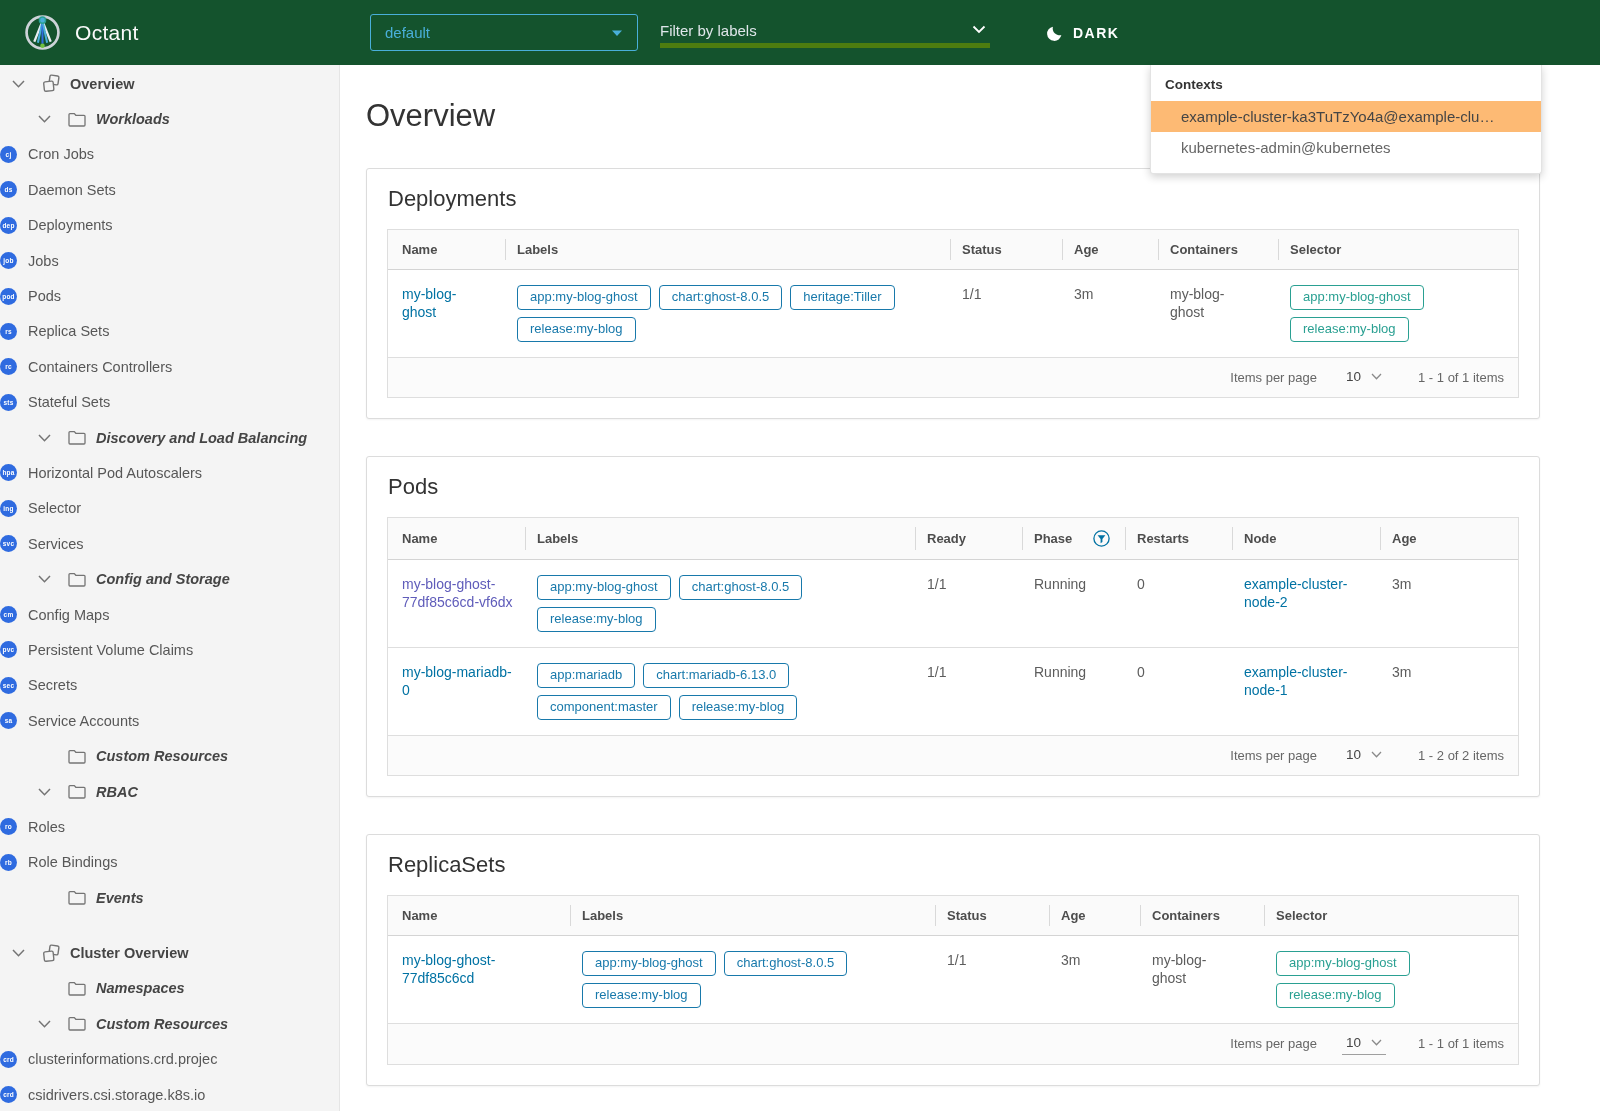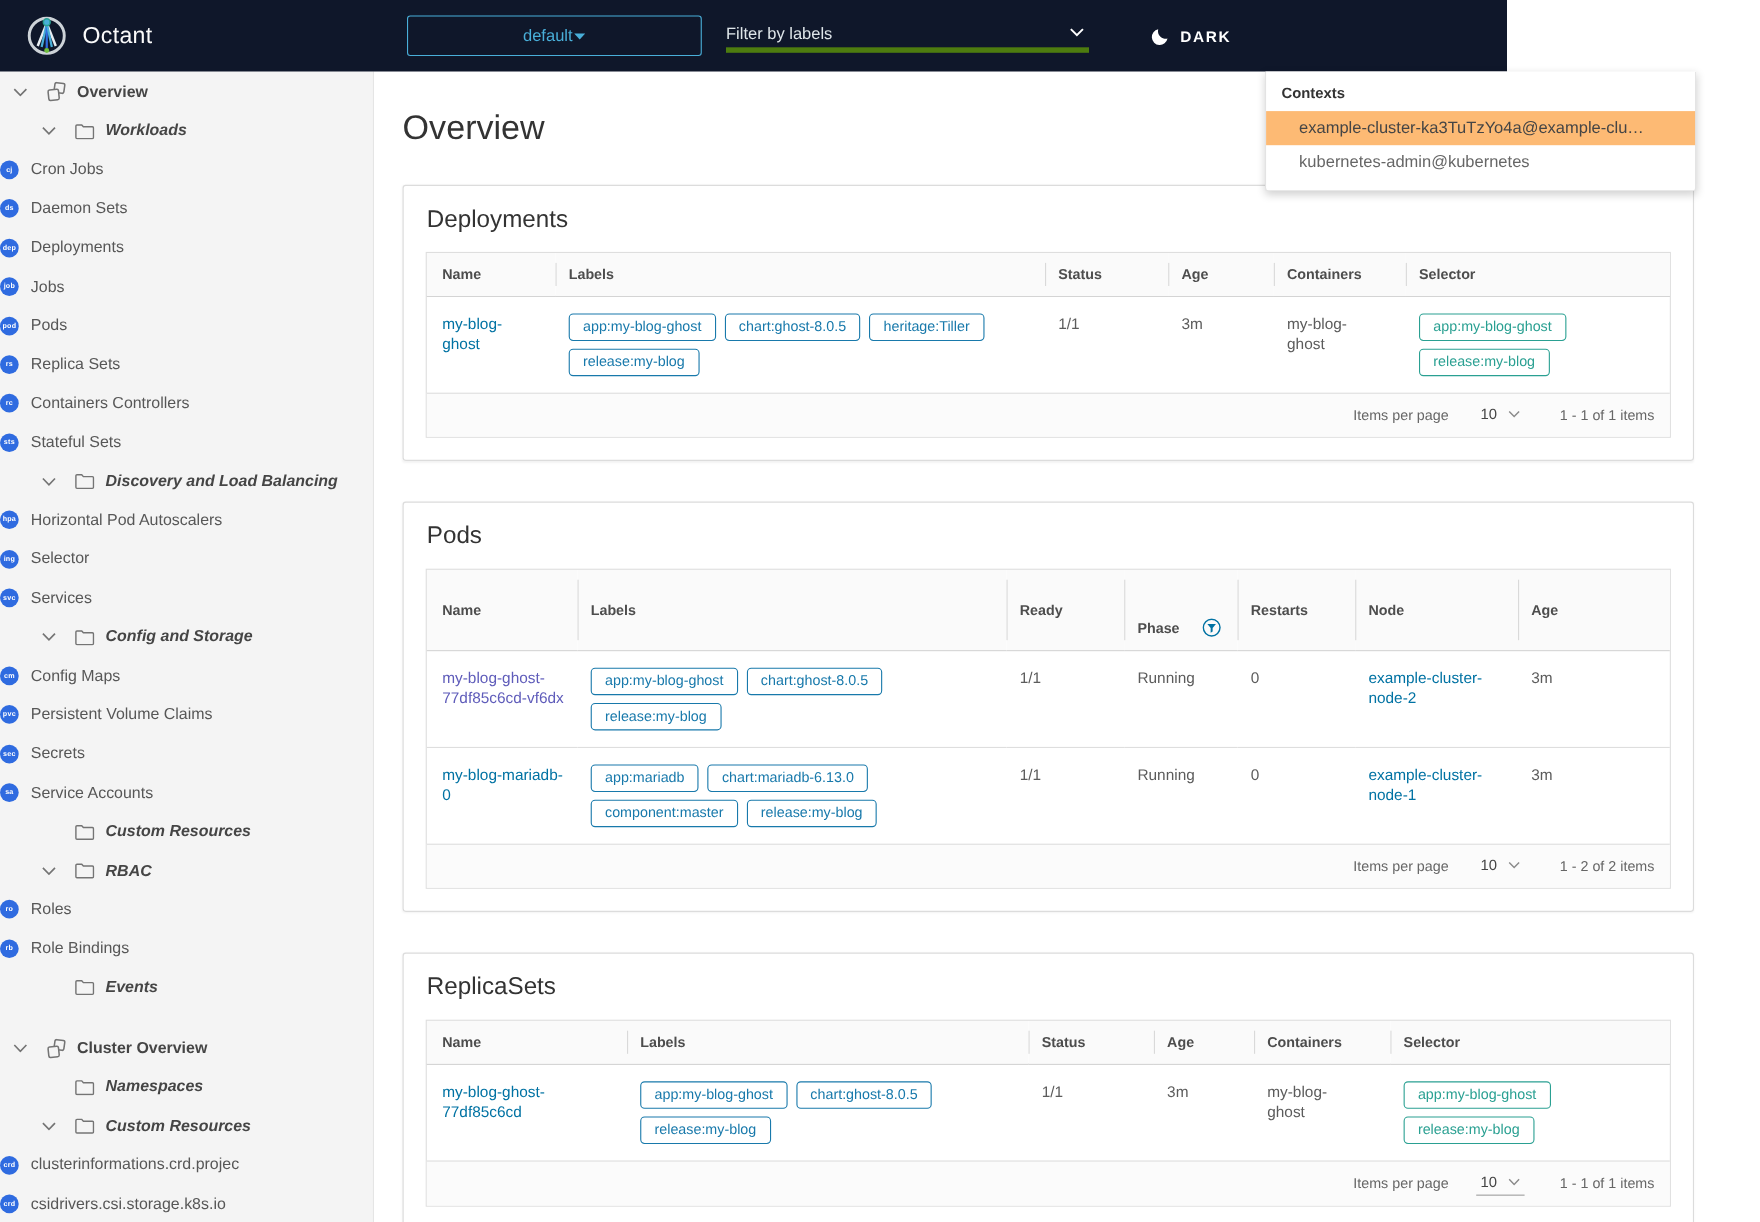"Octant" .navbar { background: #0f172a -> #14532d; width: 1370px -> 1600px }
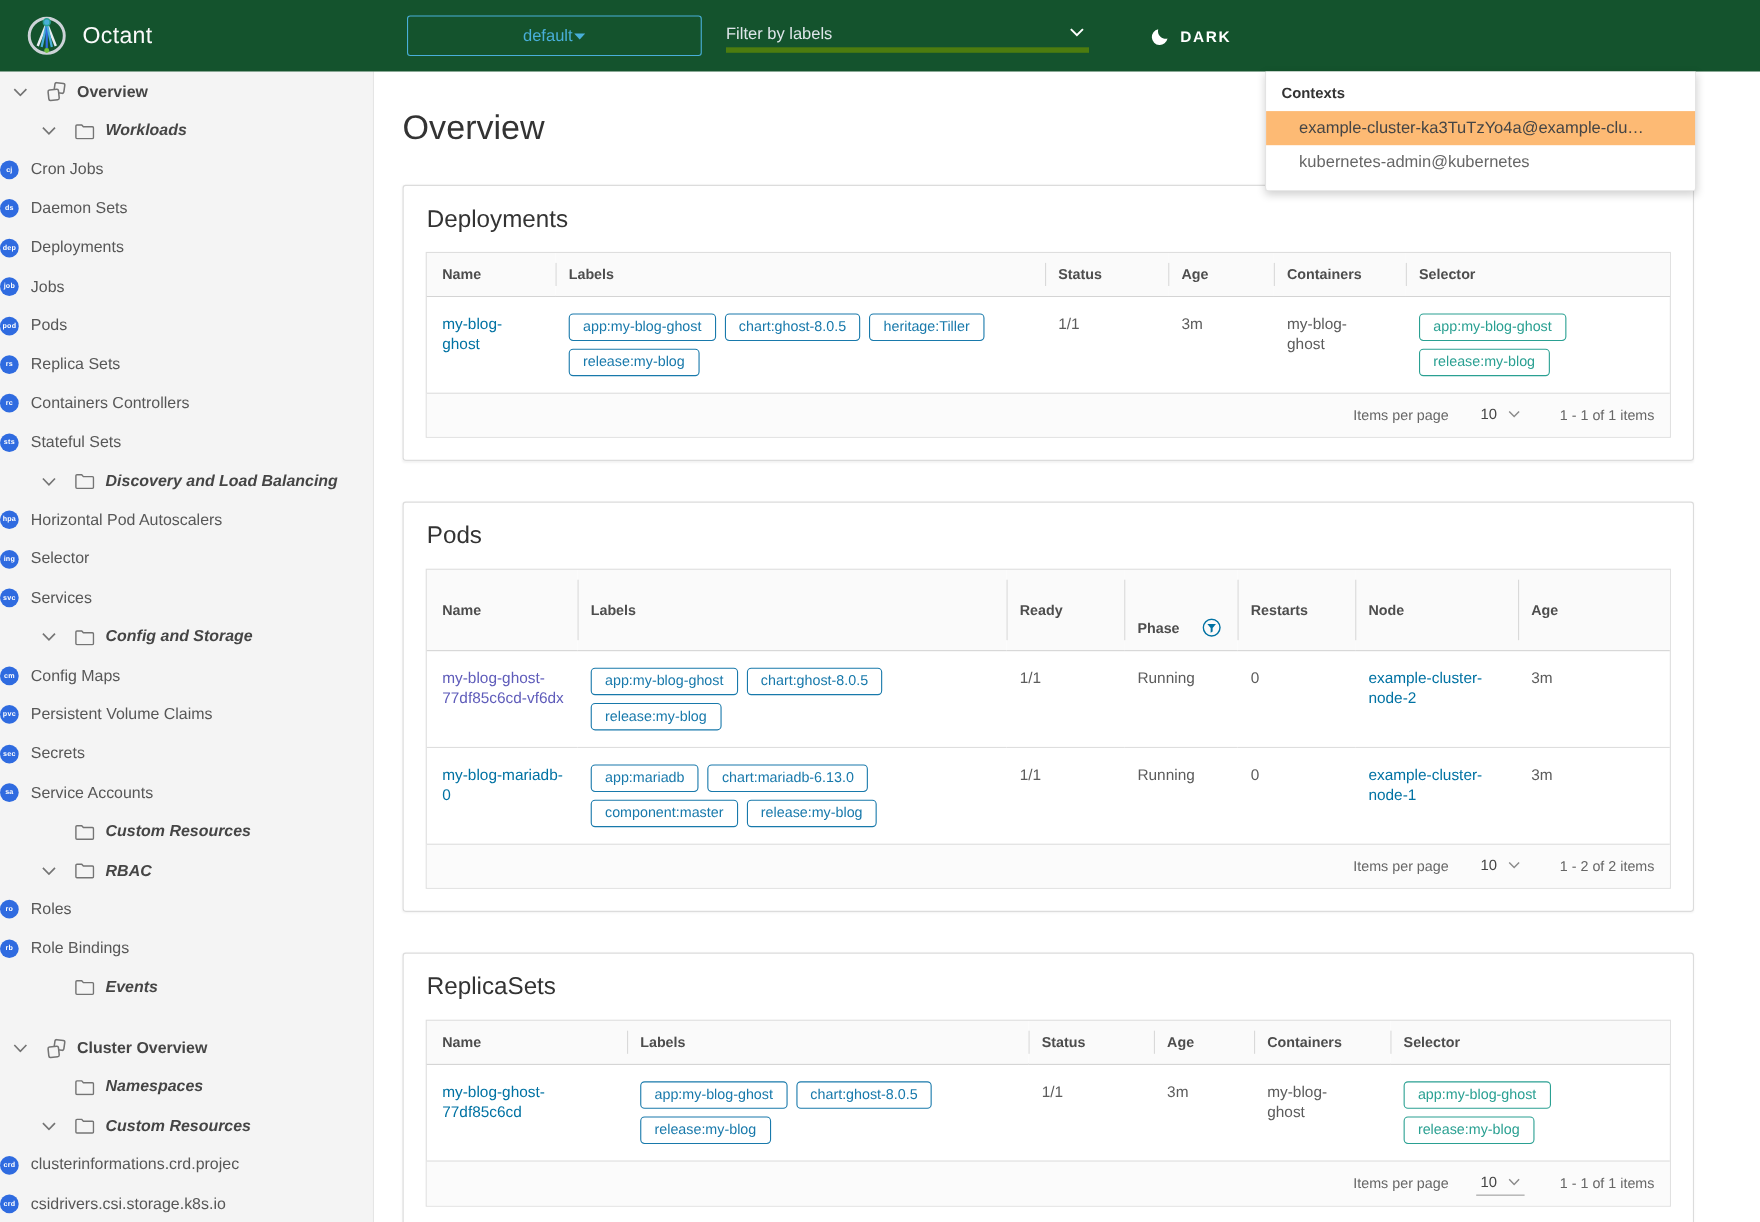"default" .ns-select { justify-content: center -> space-between }
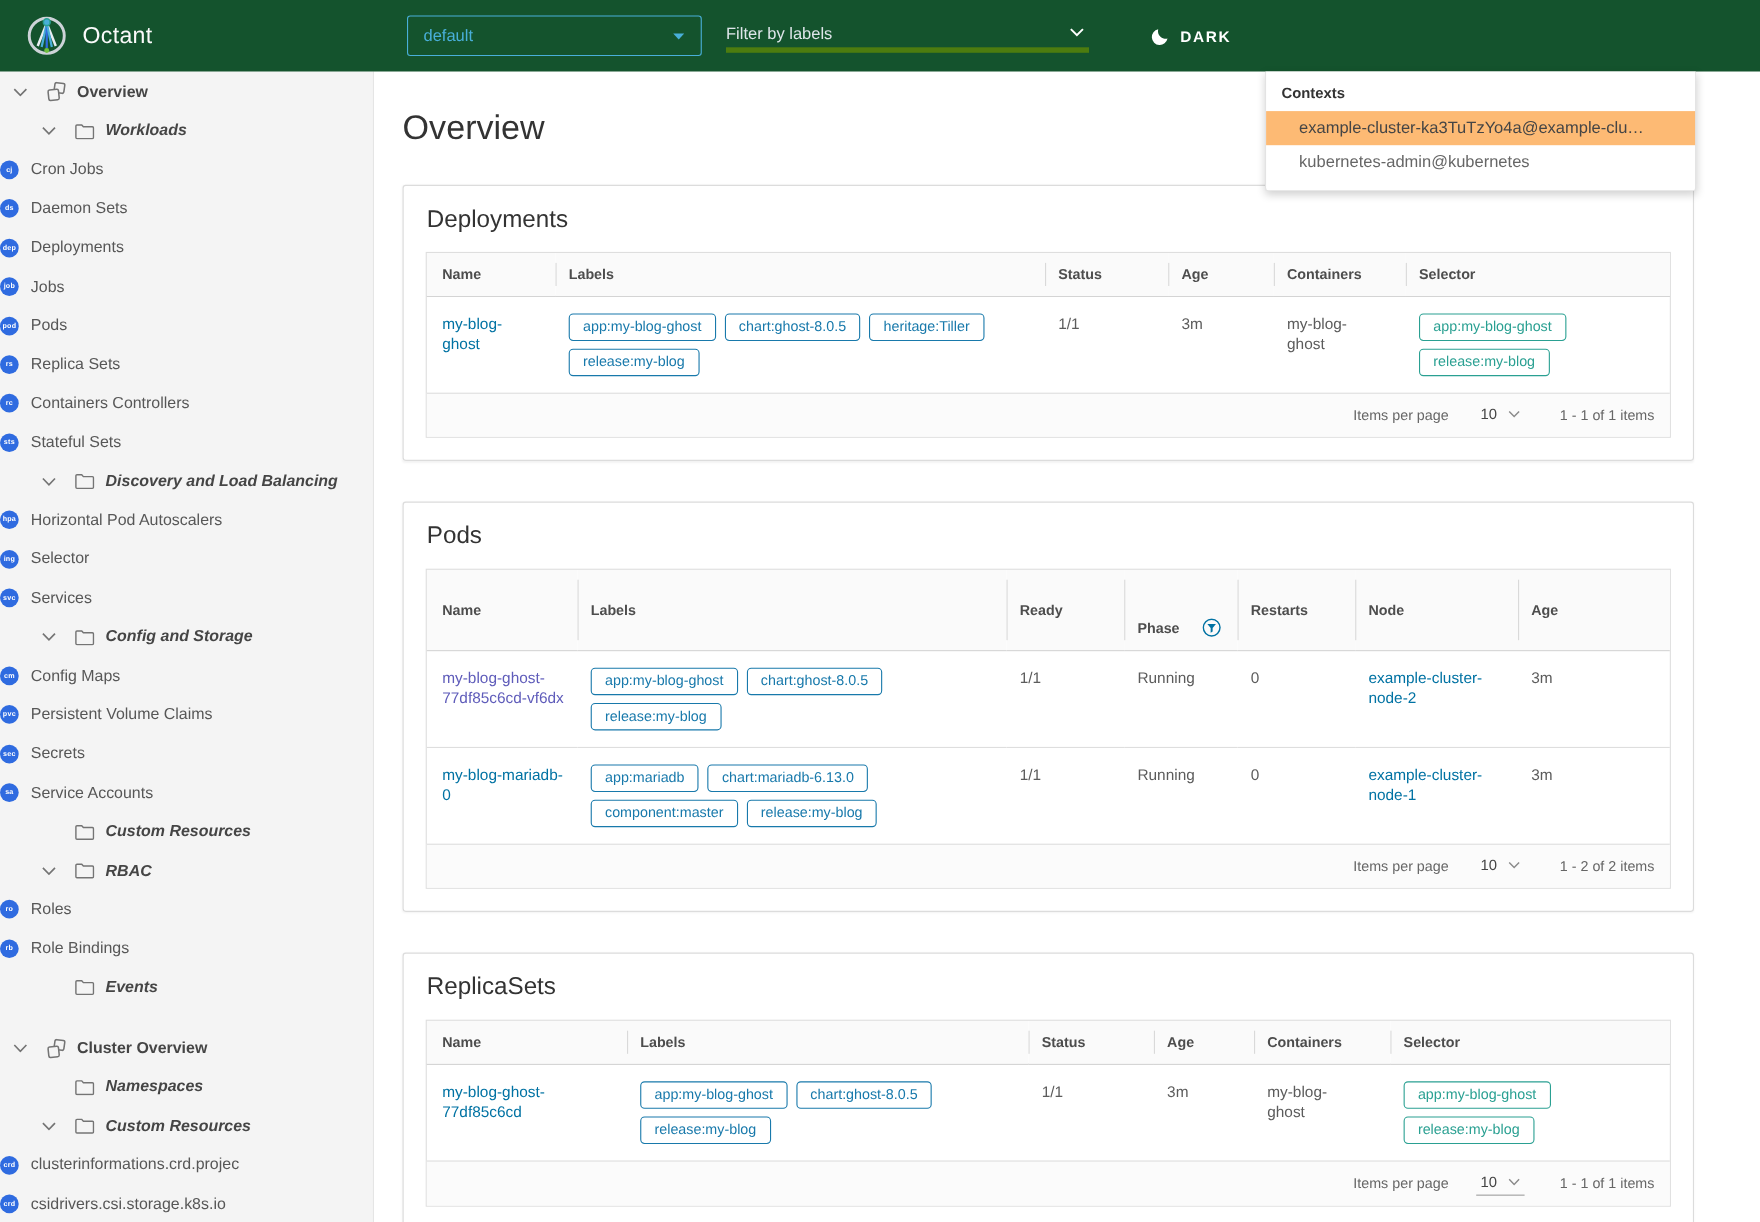"Phase" .th-flex { margin-top: 32px -> none }
